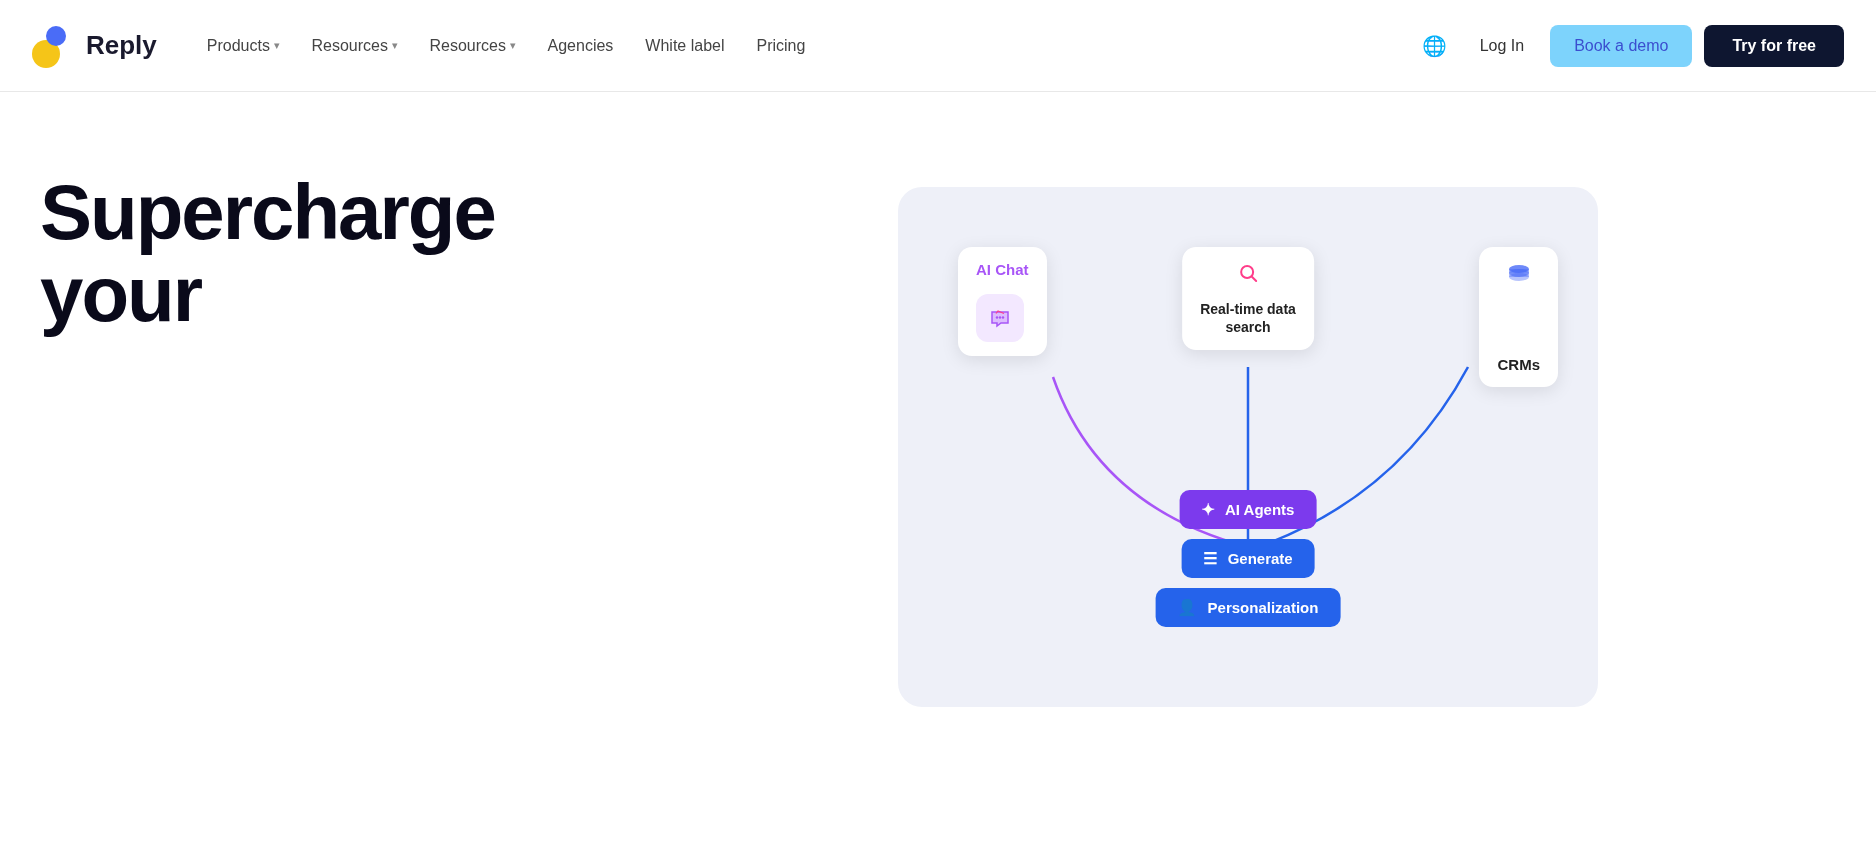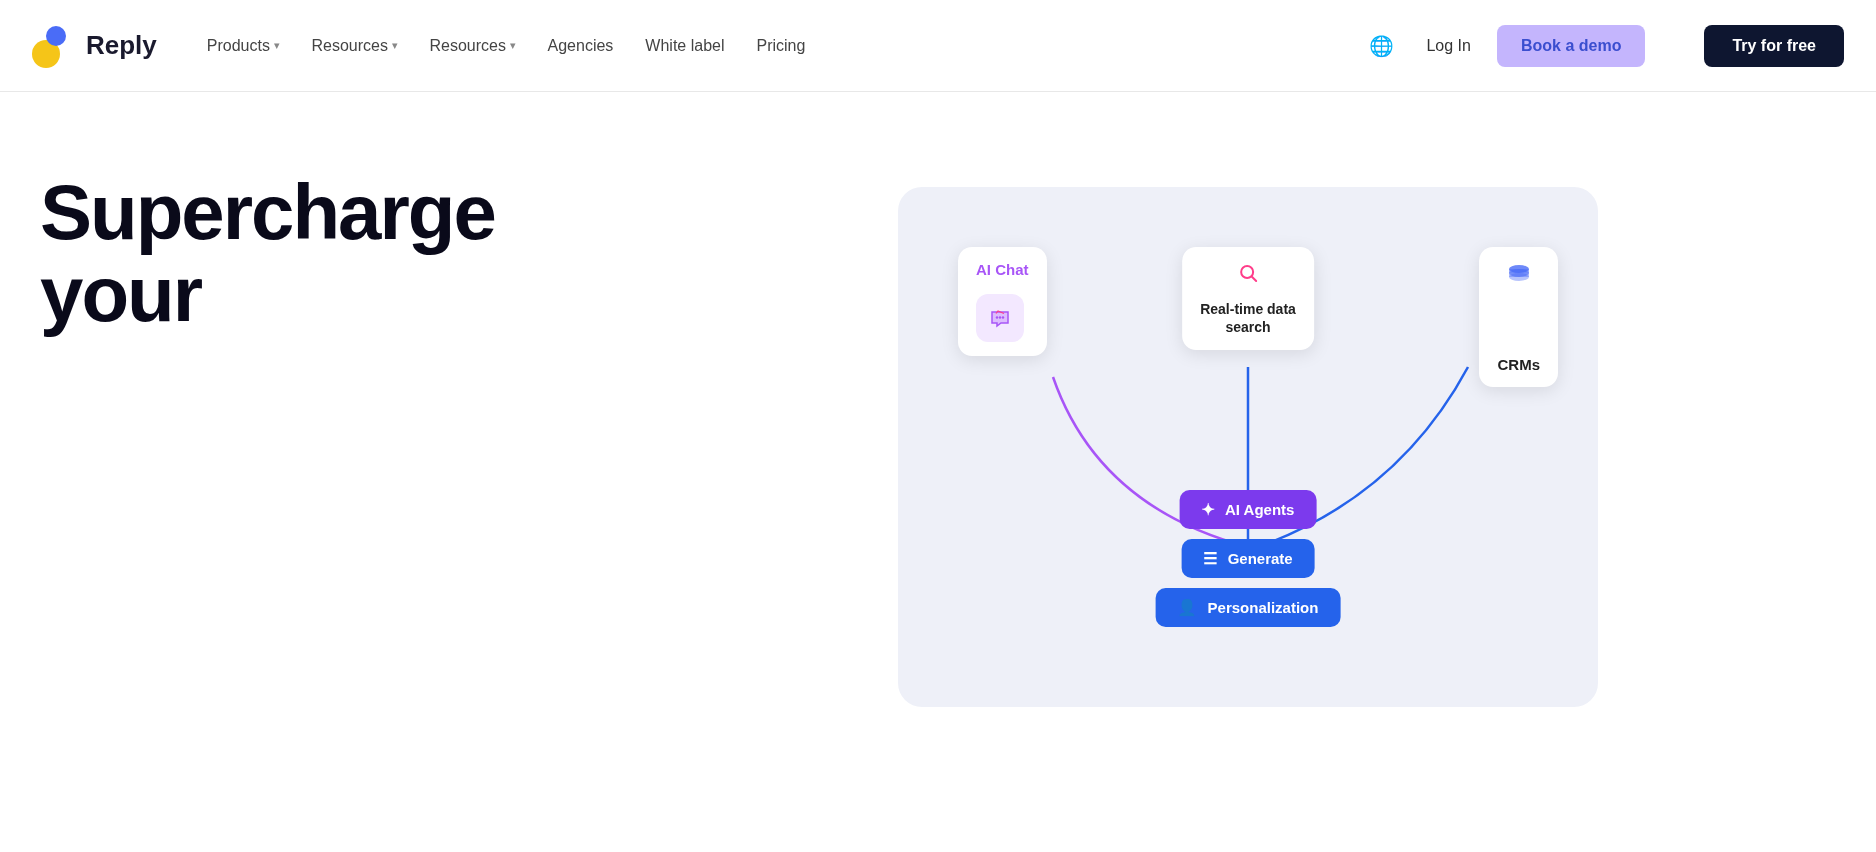"Book a demo" .book-demo-btn { background: #c4b5fd -> #7dd3fc; font-weight: 700 -> 400 }
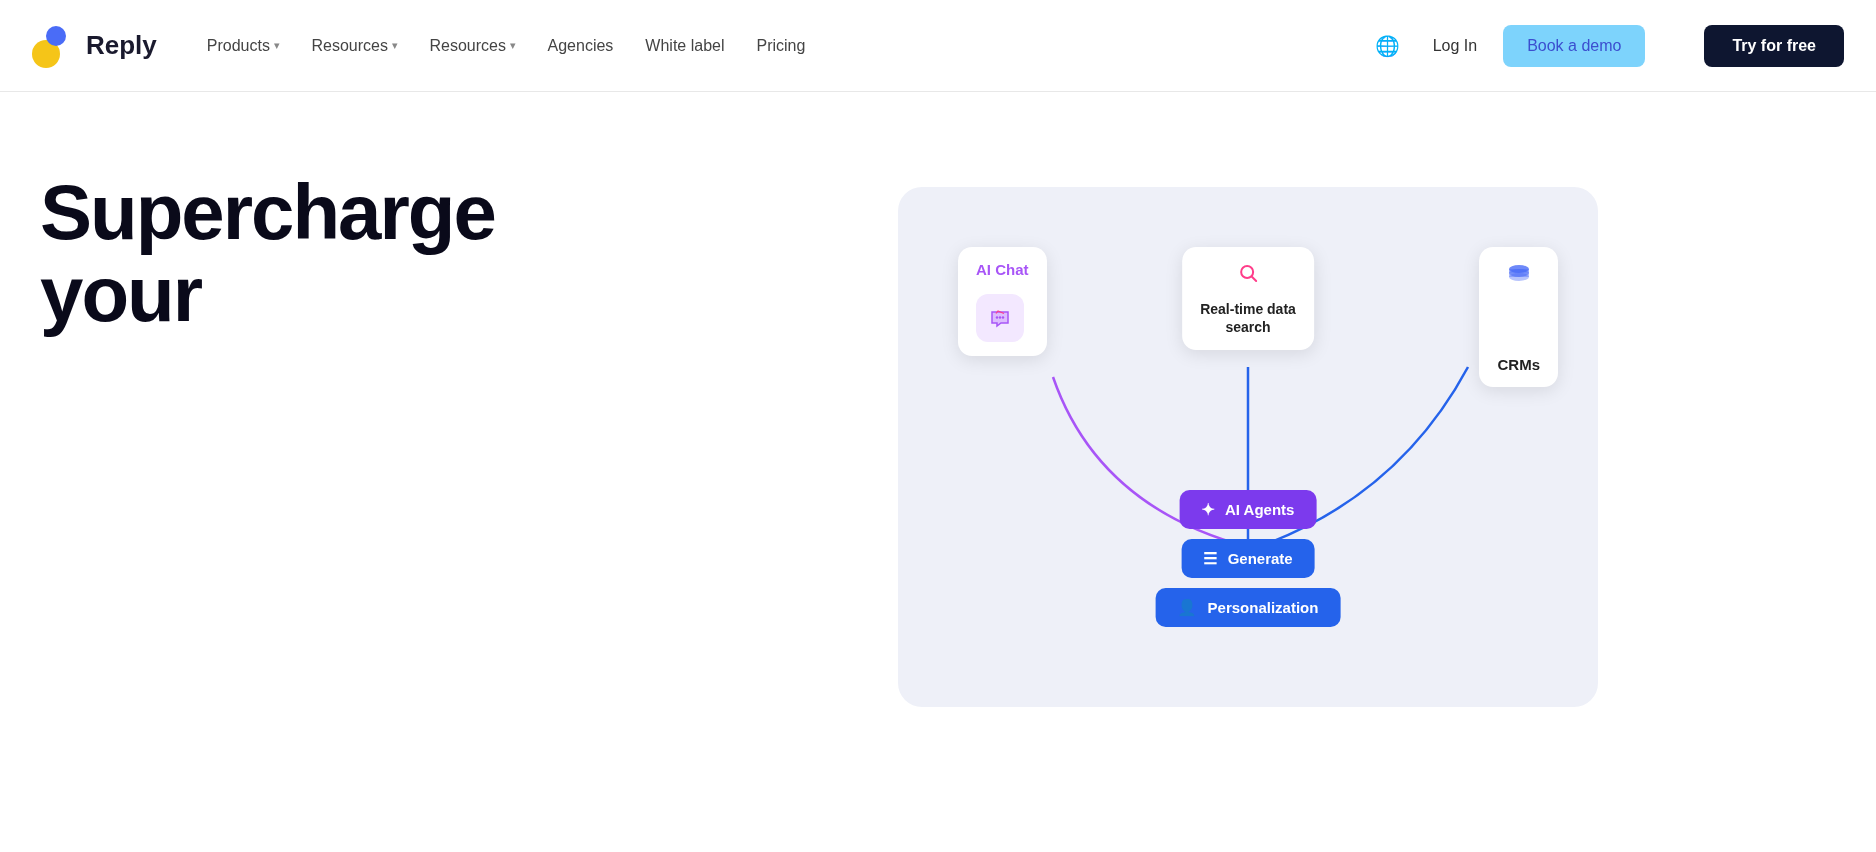"Try for free" .try-free-btn { margin-left: 47px -> none }
